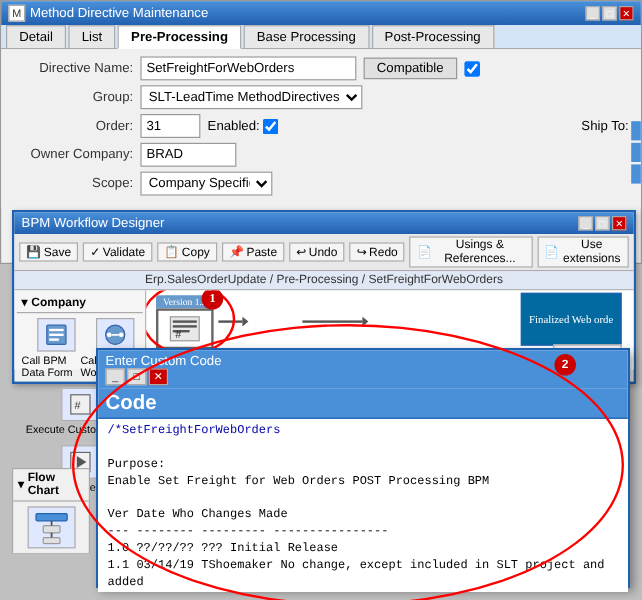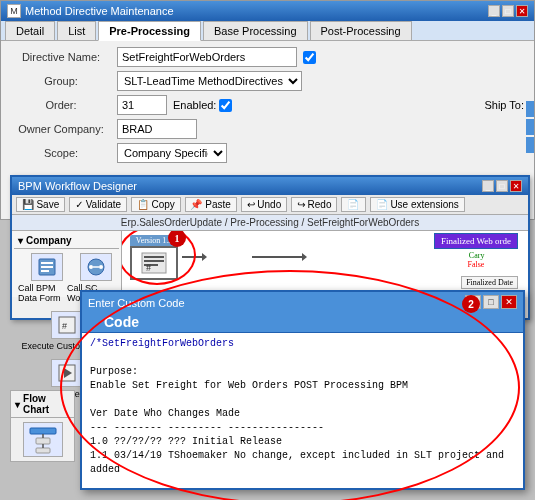"Directive Name:" .form-label { text-align: center -> right }
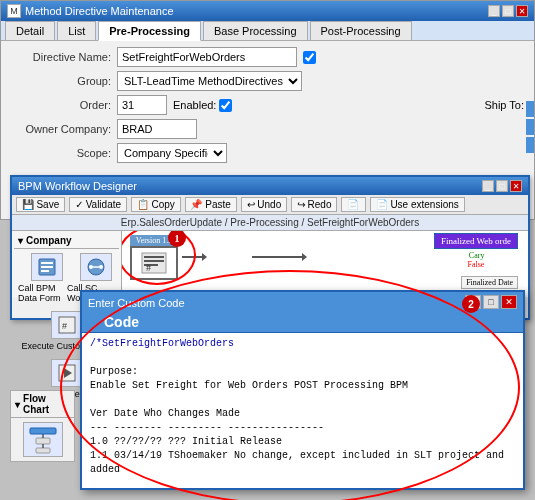"Compatible" button.compatible-btn { html: none -> <button>Compatible</button> }
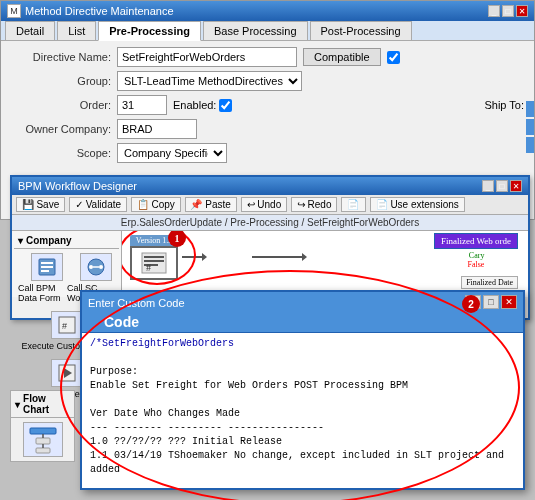"Usings & References..." span { html: none -> <span>Usings &amp; References...</span> }
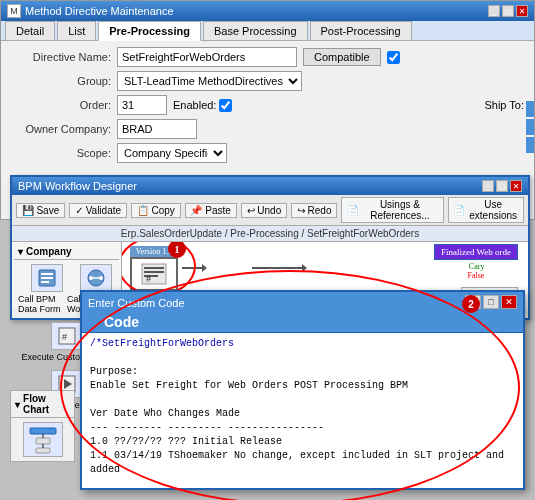"Finalized Web orde" .final-box { background: #6d28d9 -> #0369a1; padding: 2px 6px -> 16px 6px }
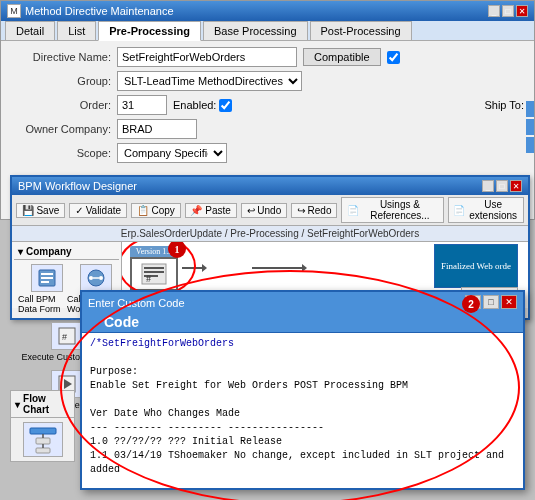"Enter Custom Code" .custom-title-bar { align-items: flex-end -> flex-start; flex-direction: none -> column }
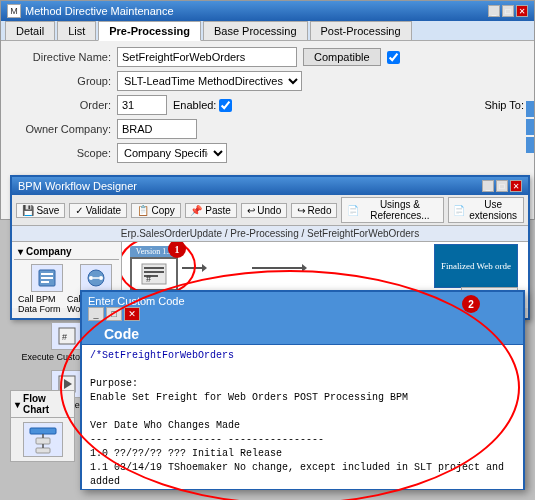"Code" .code-label-bar { font-size: 14px -> 17px; padding: 2px 22px -> 2px 6px }
